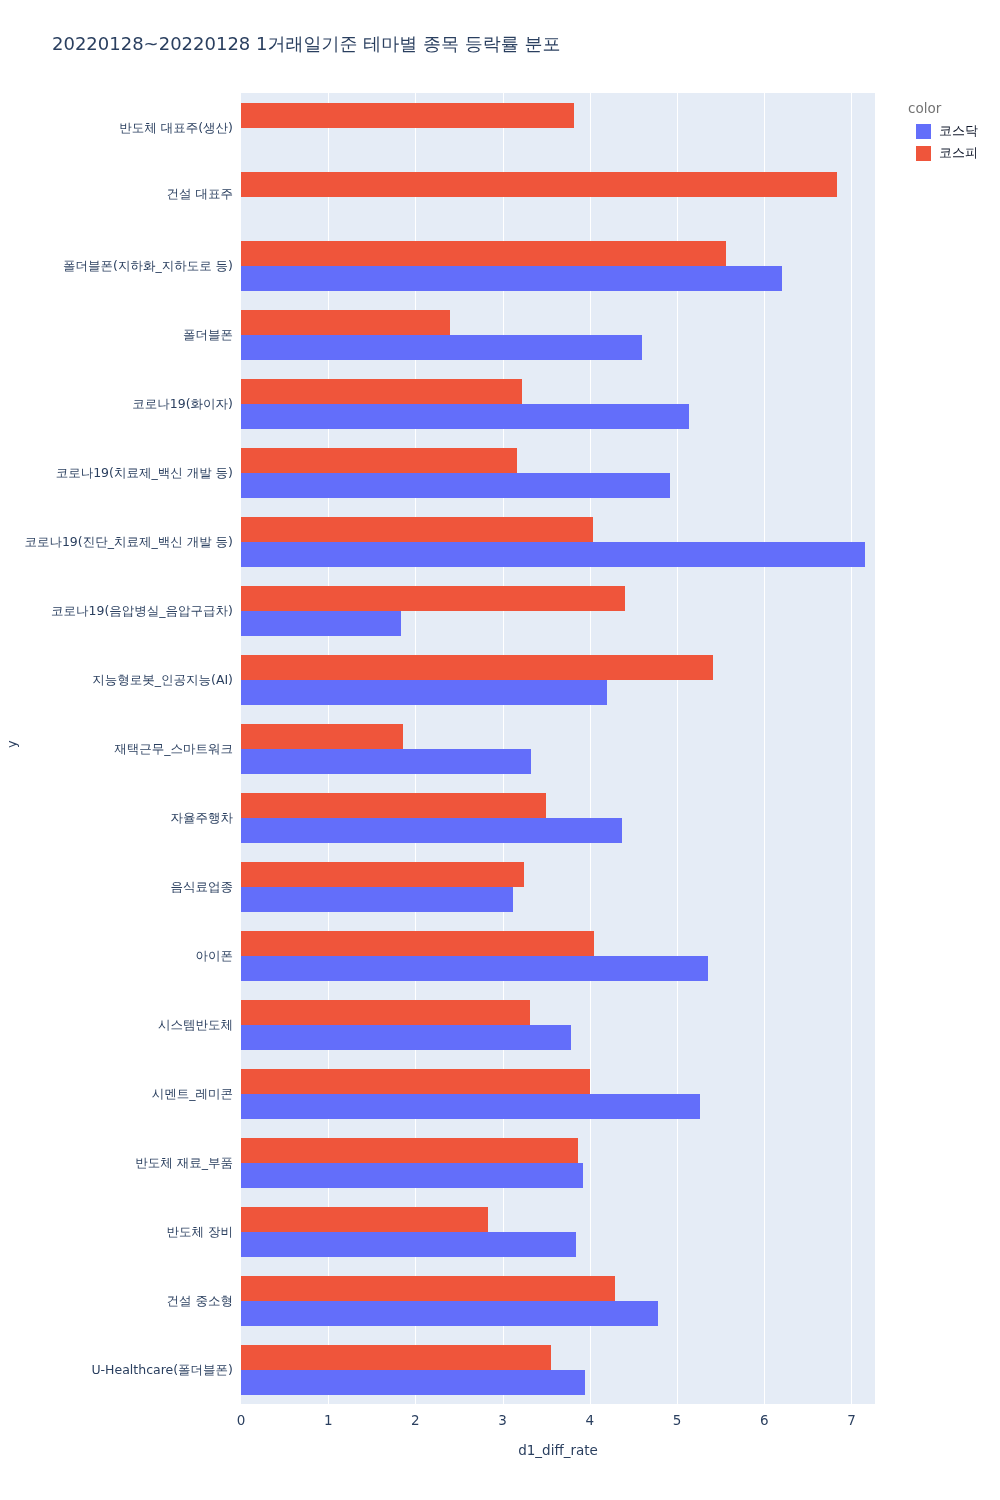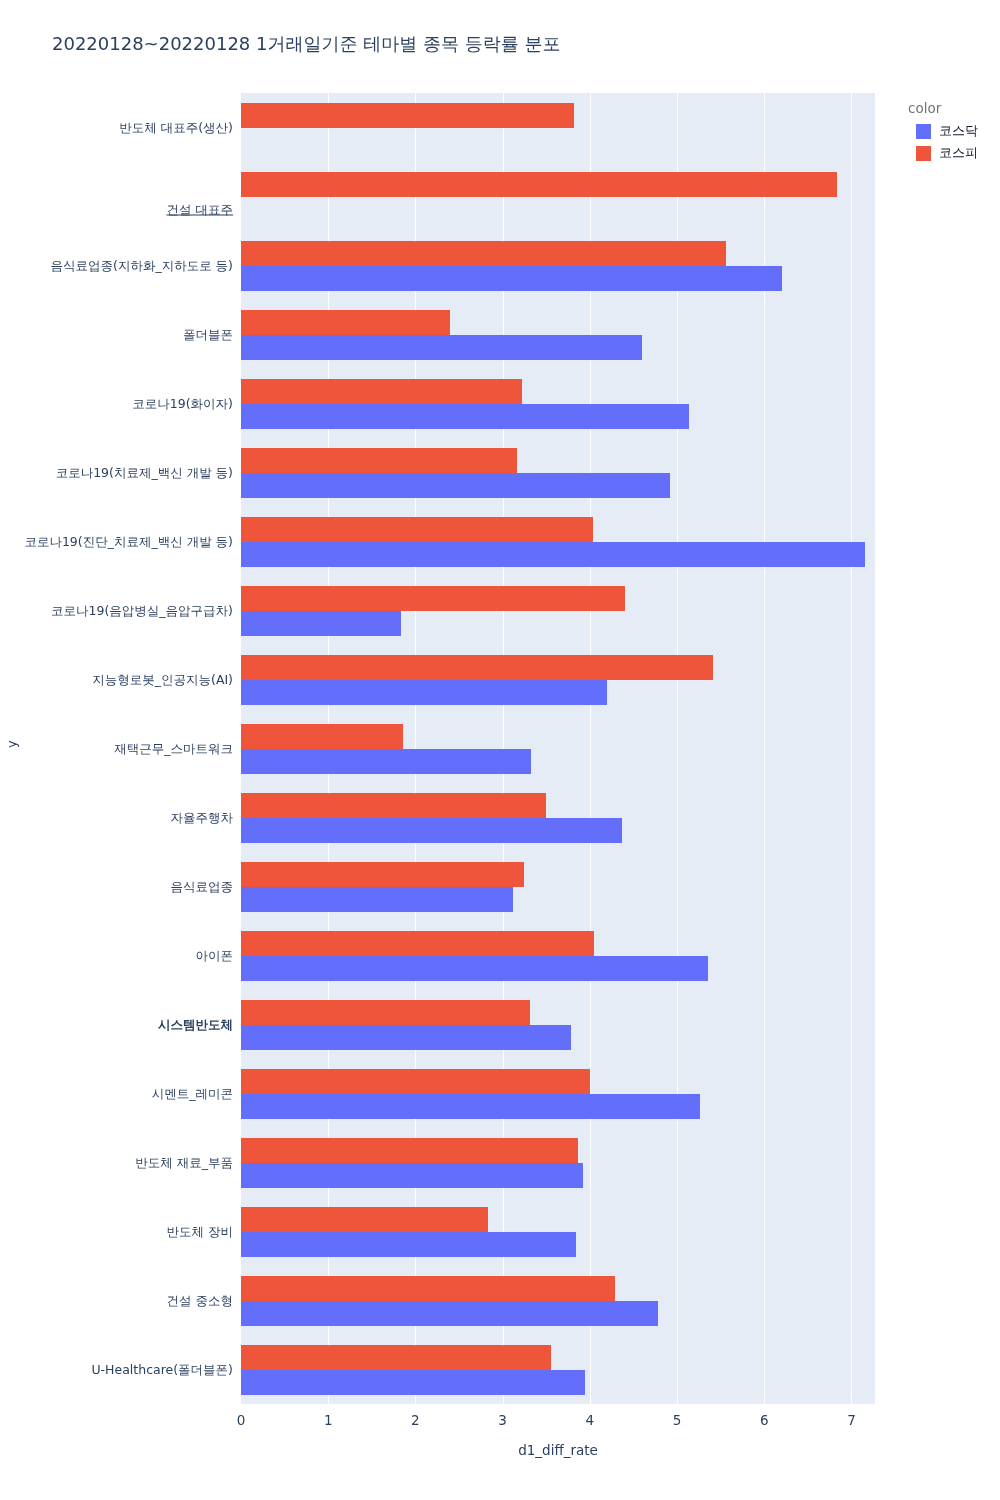"건설 대표주" div.ytick-label { text-decoration: underline -> none; top: 117px -> 101px }
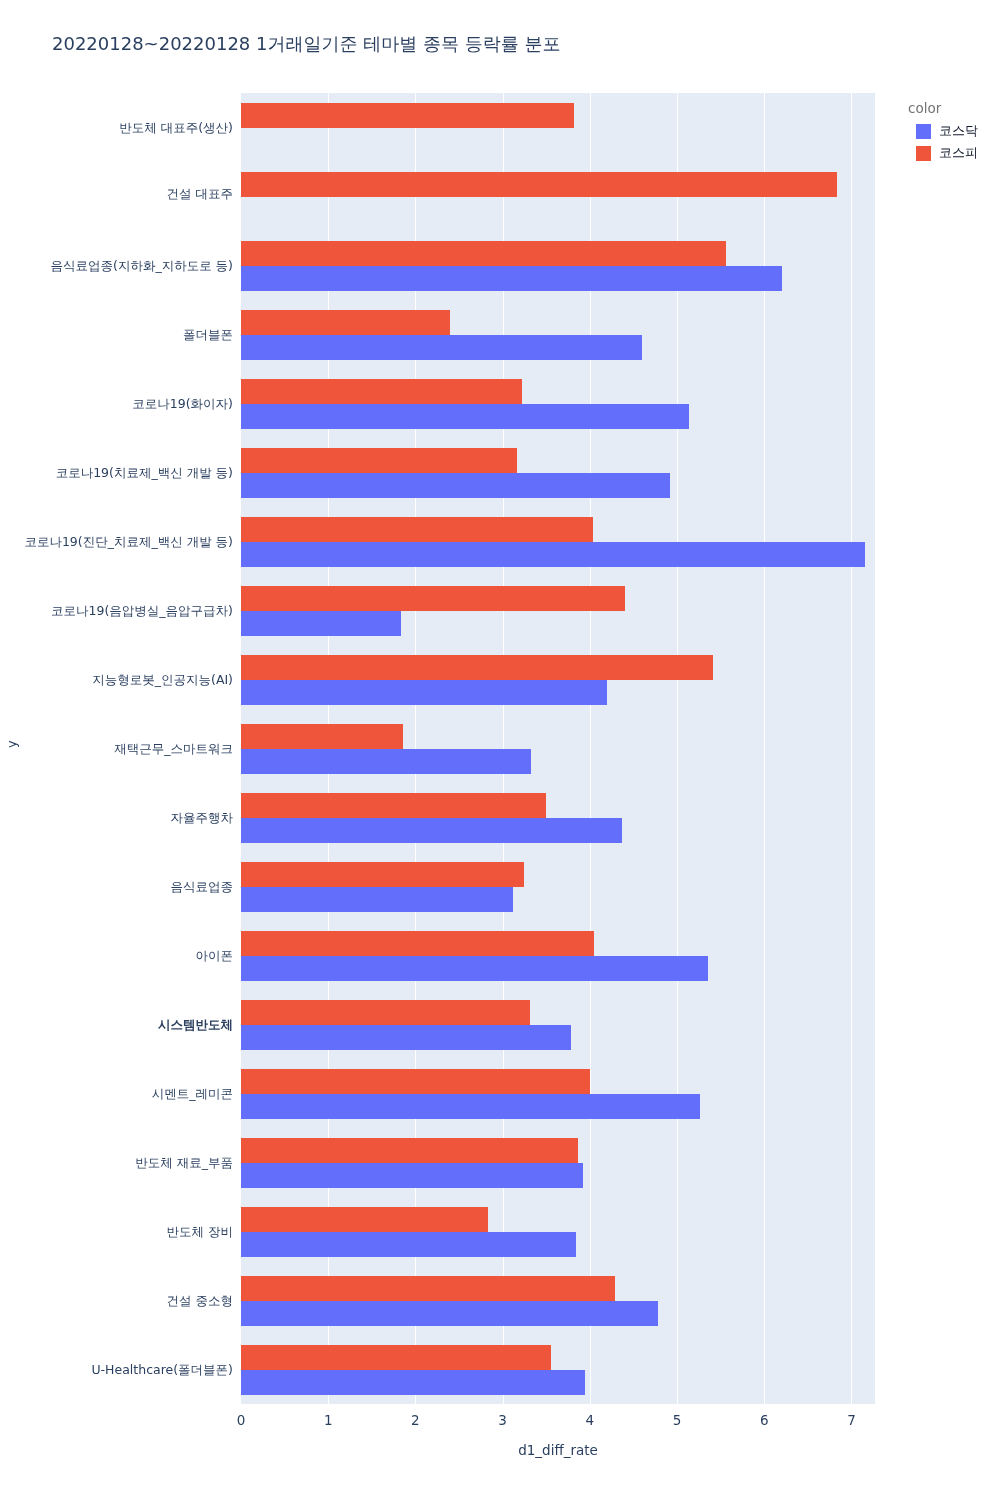"음식료업종(지하화_지하도로 등)" div.ytick-label { text: 음식료업종 -> 폴더블폰 }
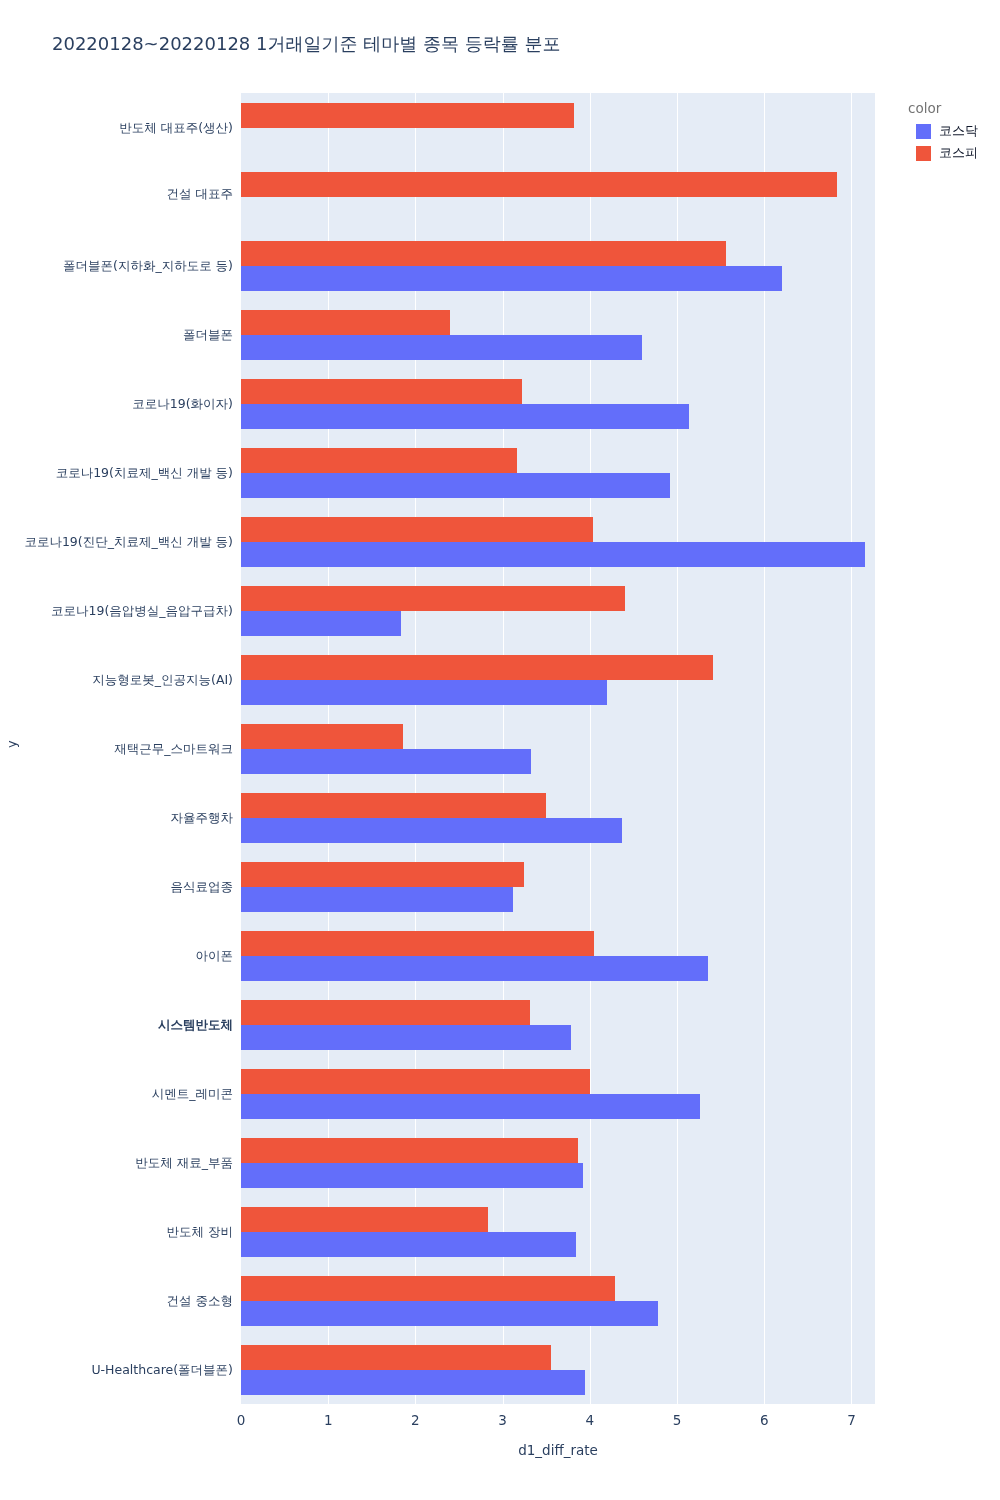"시스템반도체" div.ytick-label { font-weight: bold -> none }
